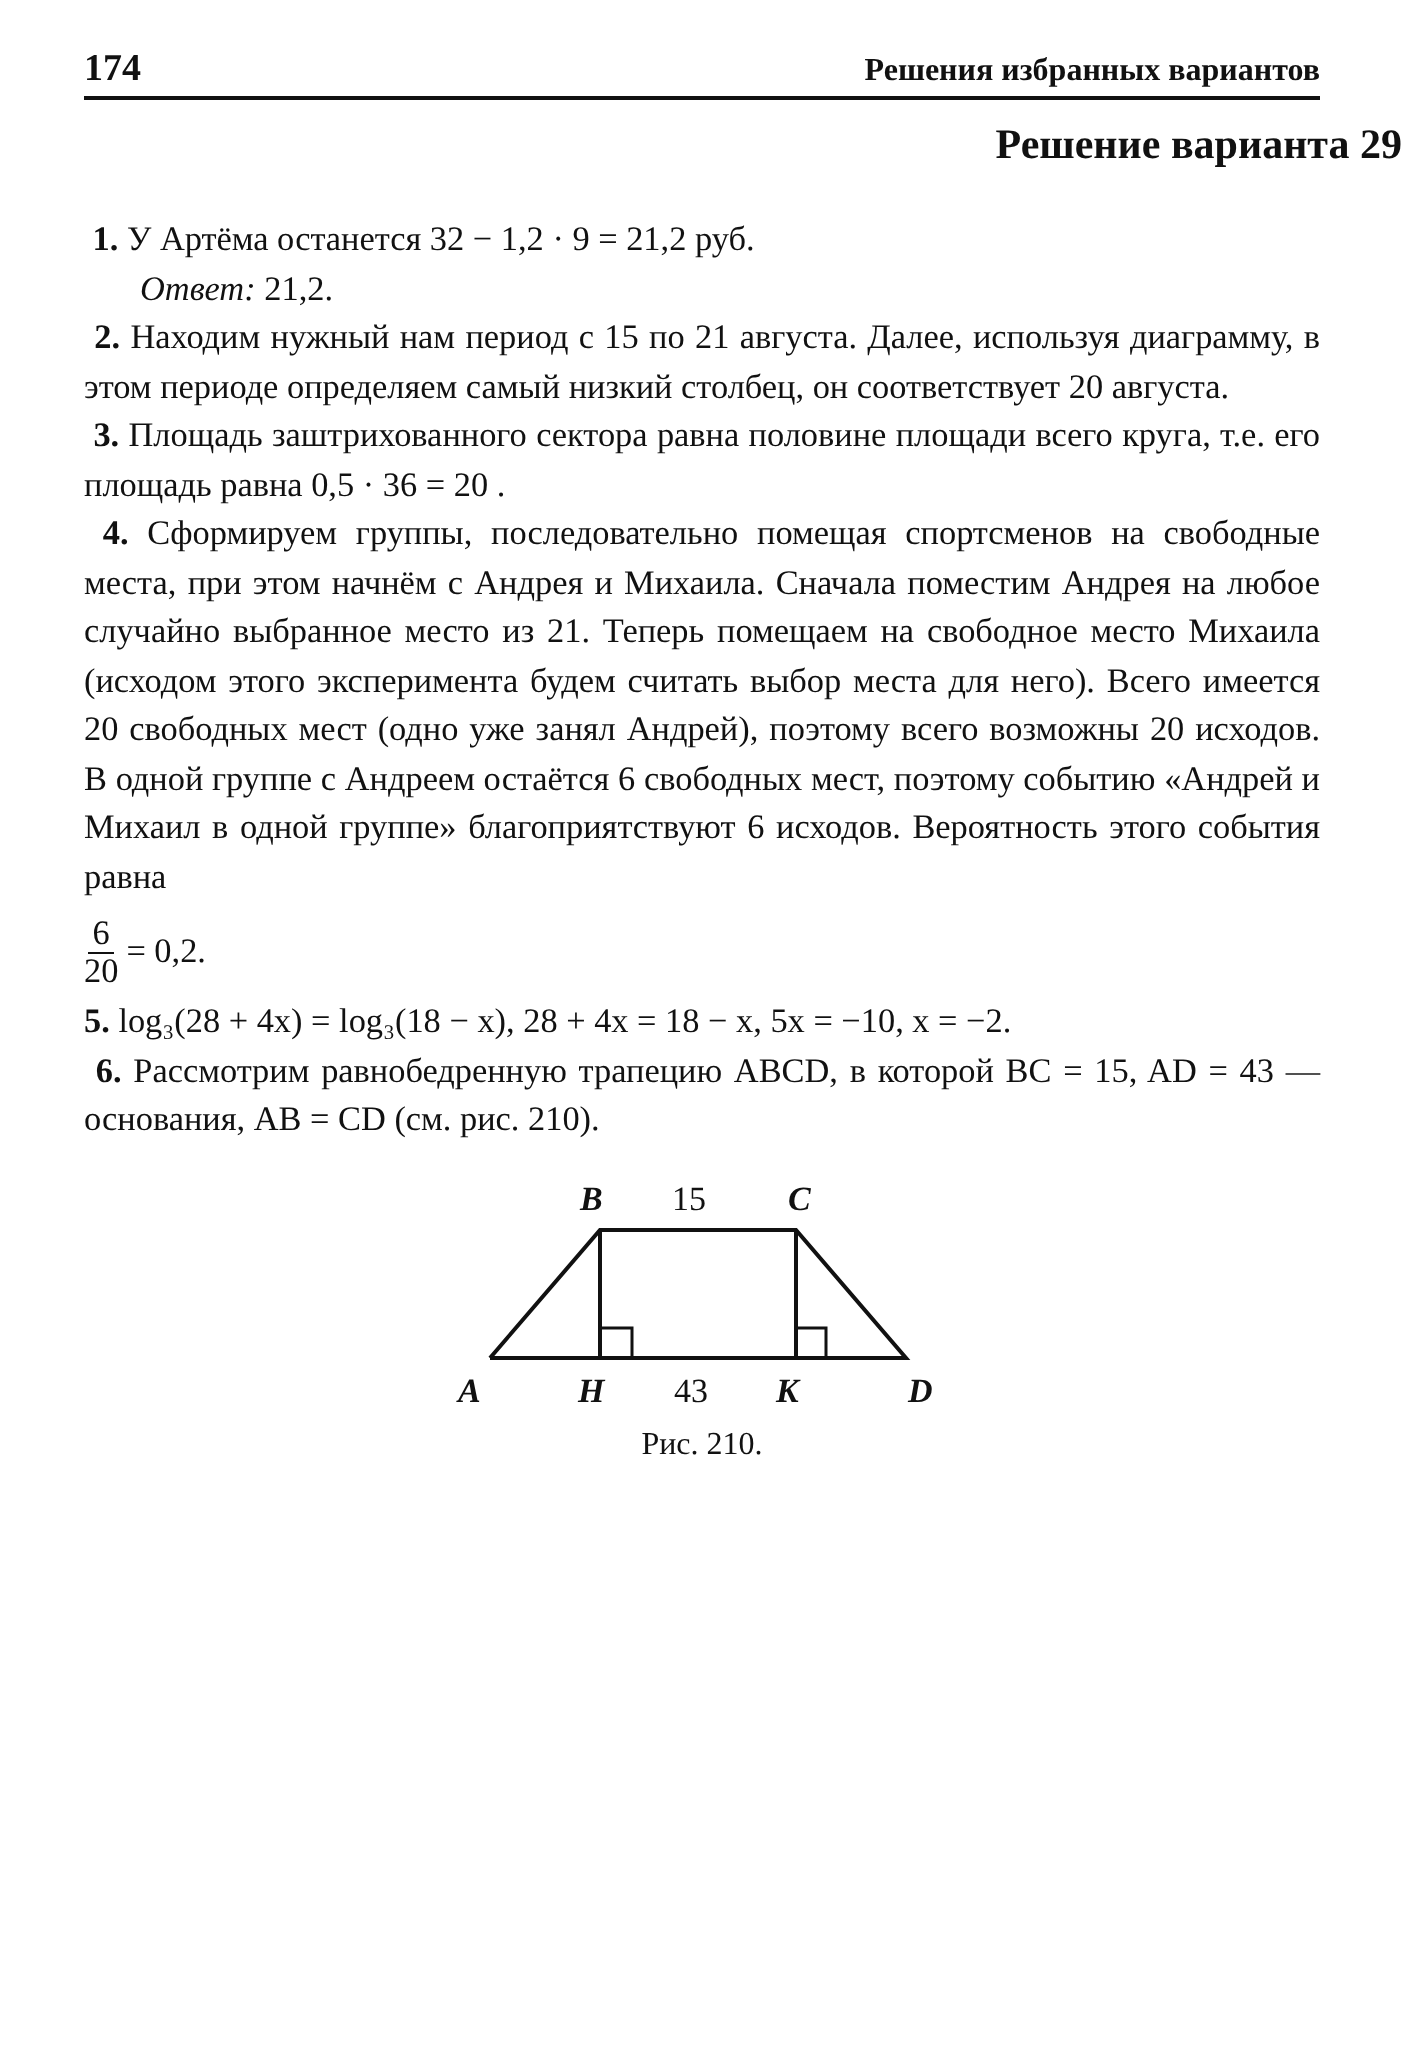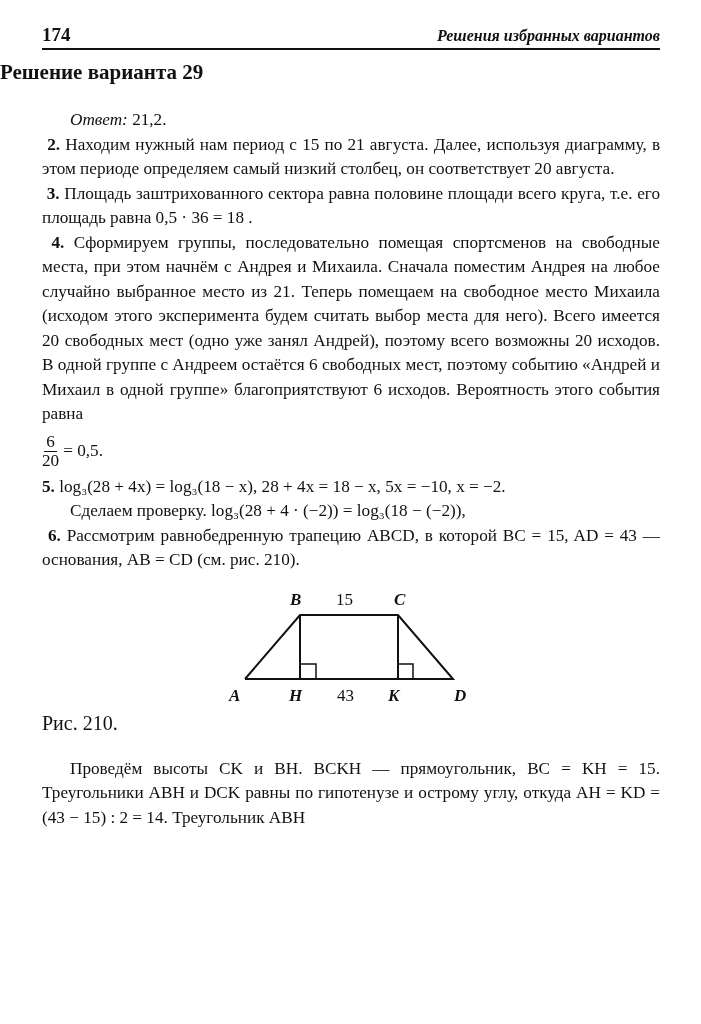"Решения избранных вариантов" .running-title { font-style: italic -> none }
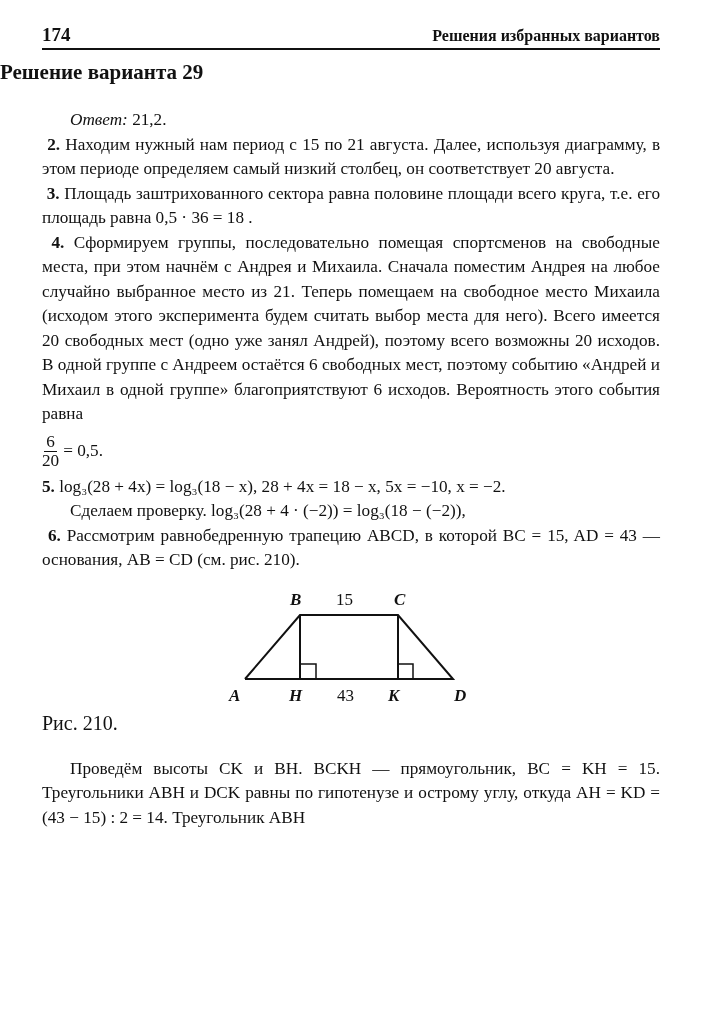"Решение варианта 29" .section-title { text-align: left -> right }
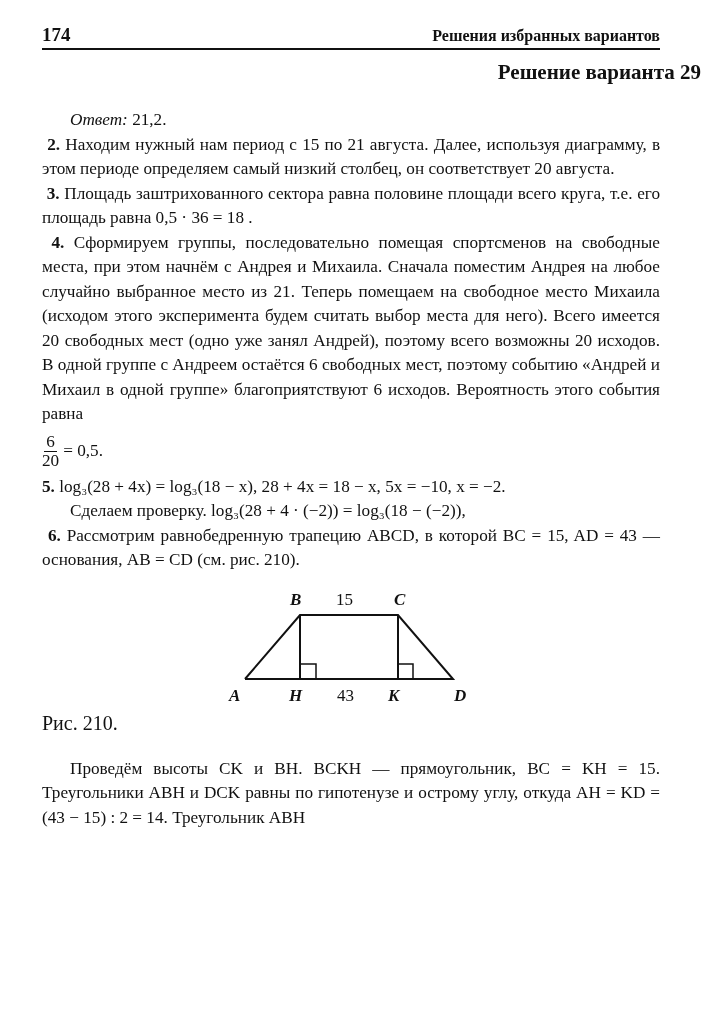"1. У Артёма останется 32" p { html: none -> <p>&nbsp;<span>1.</span> <span>У Артёма останется 32 − 1,2 · 9 = 21,2 руб.</span></p> }
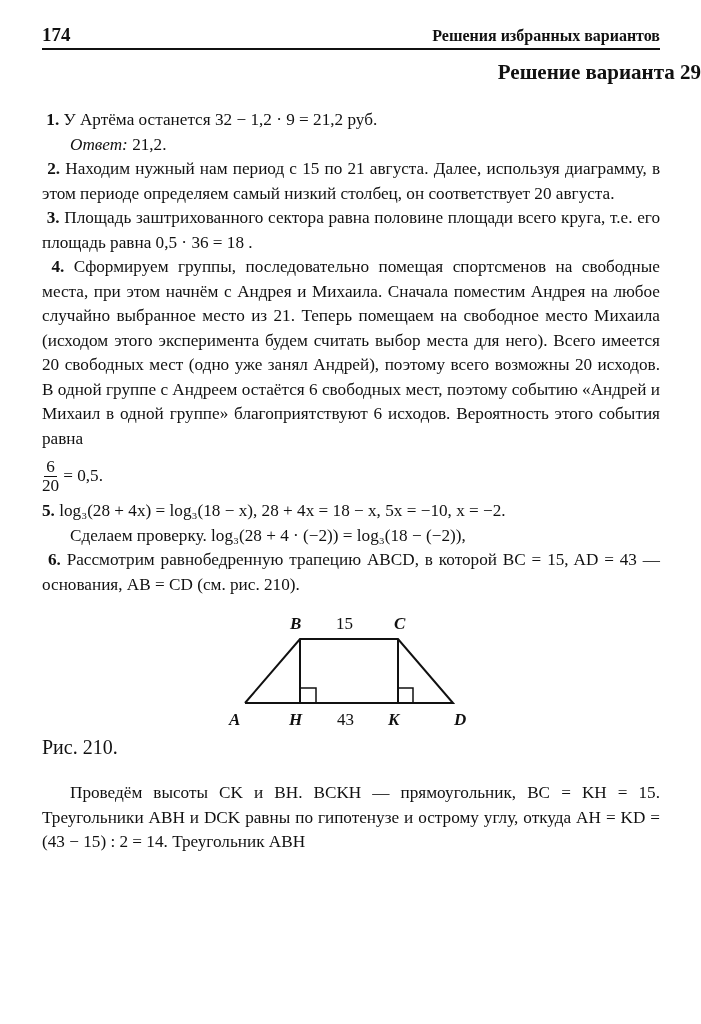"Площадь заштрихованного сектора равна" span { text: 18 -> 20 }
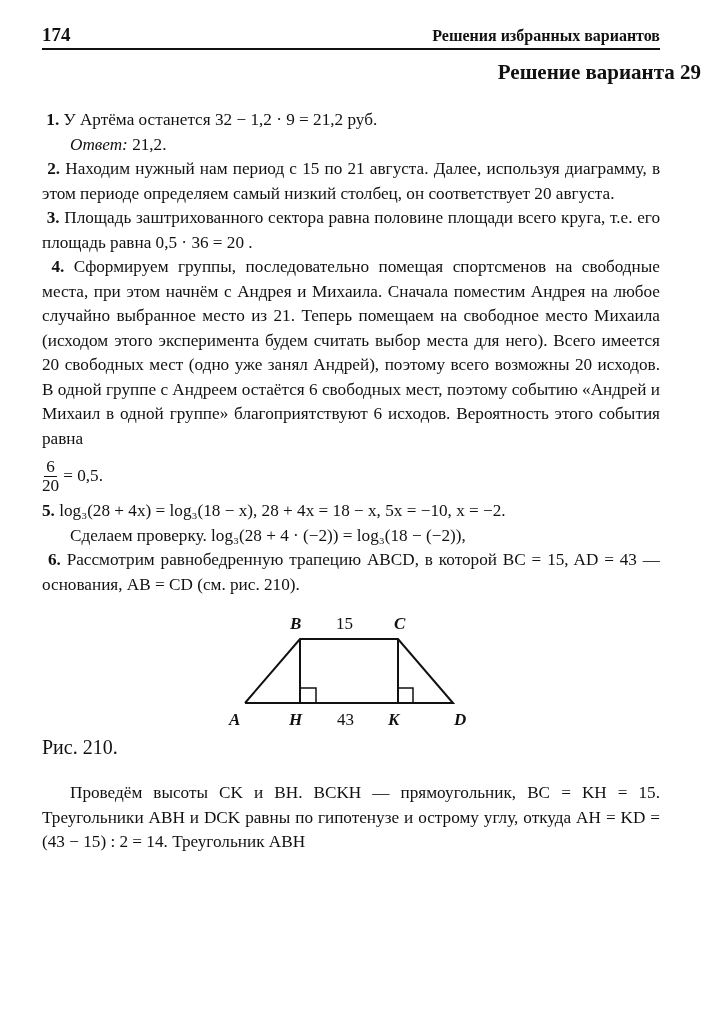"= 0,5." span { text: 0,5 -> 0,2 }
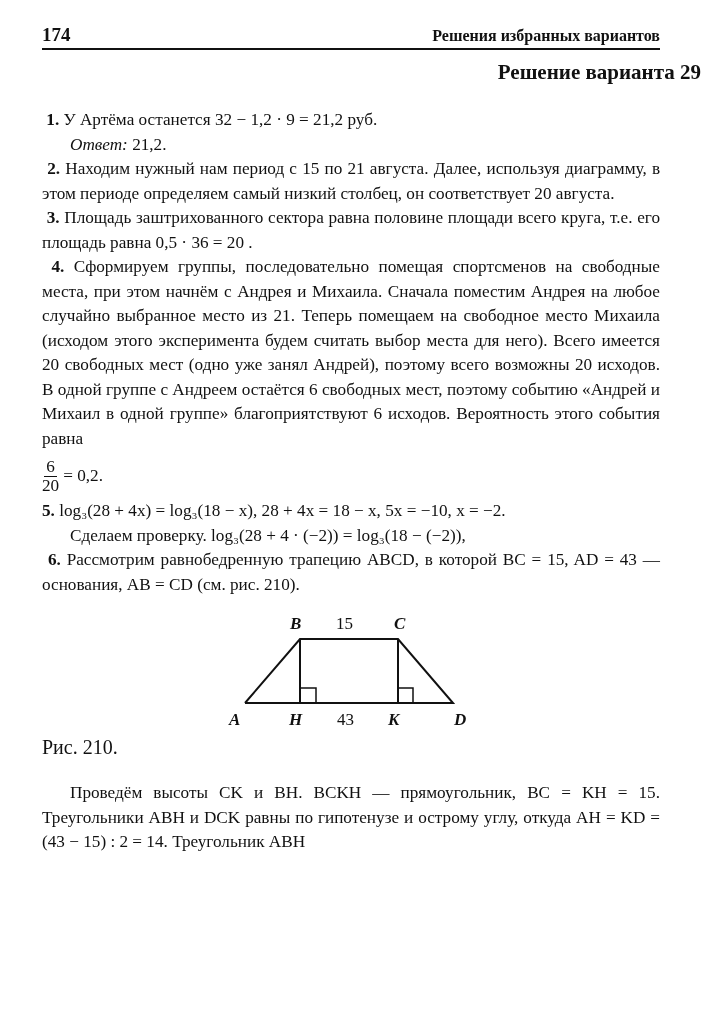"Сделаем проверку. log₃(28 + 4" p.indent { html: <p>Сделаем проверку. log₃(28 + 4 · (−2)) = log₃(18 − (−2)),</p> -> none }
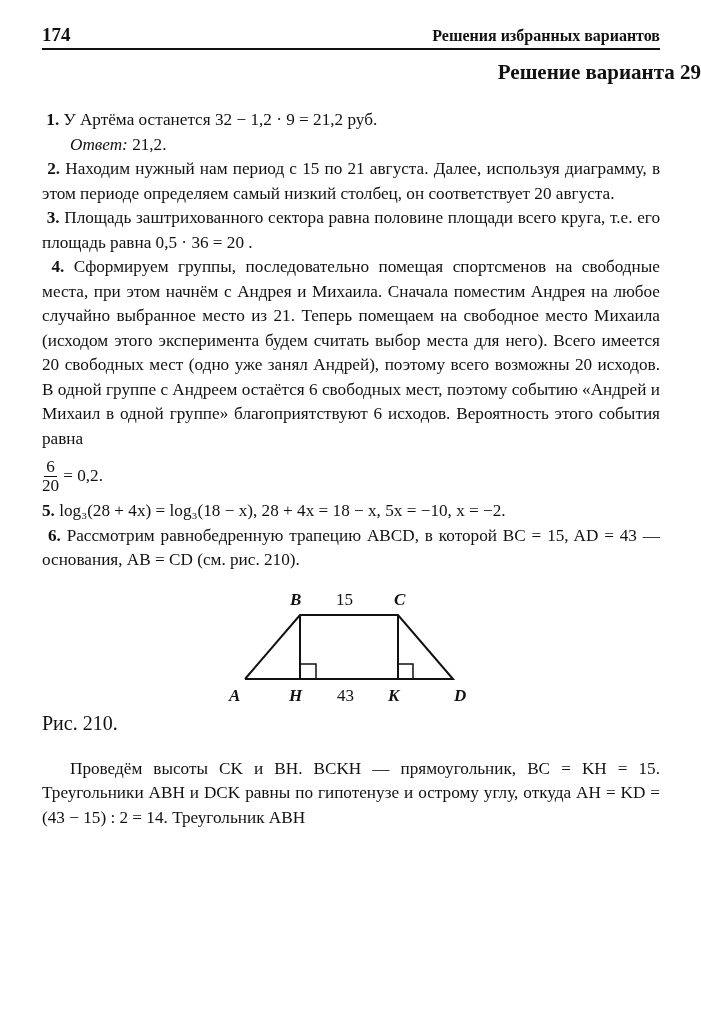"Рис. 210." .caption { font-size: 20px -> 16px; text-align: none -> center }
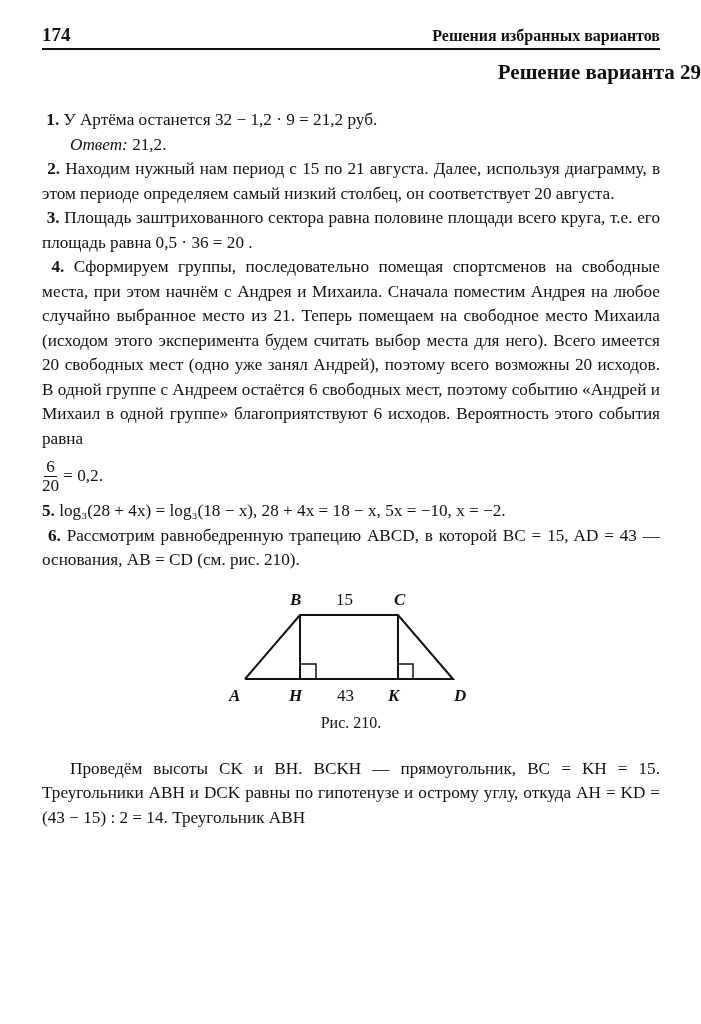"Проведём высоты CK и BH." p { html: <p>Проведём высоты CK и BH. BCKH — прямоугольник, BC = KH = 15. Треугольники ABH и DCK равны по гипотенузе и острому углу, откуда AH = KD = (43 − 15) : 2 = 14. Треугольник ABH</p> -> none }
